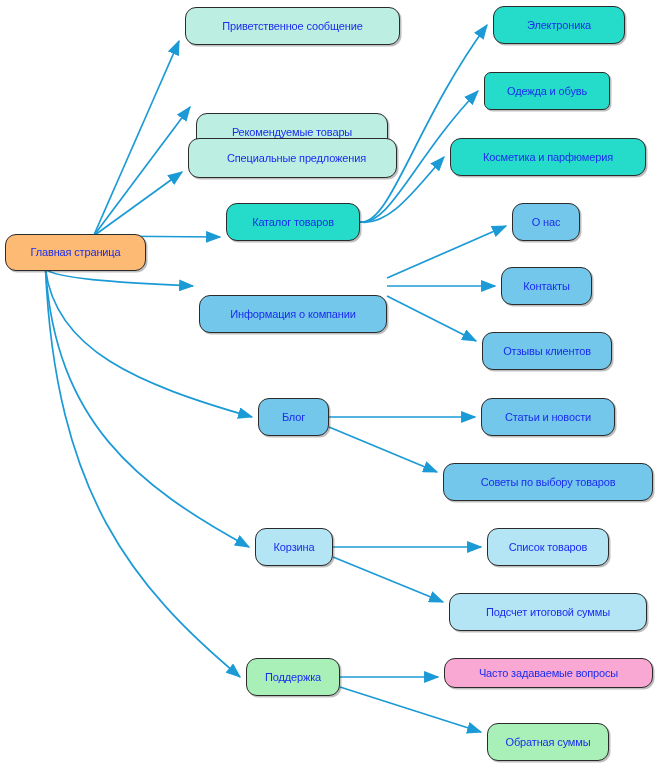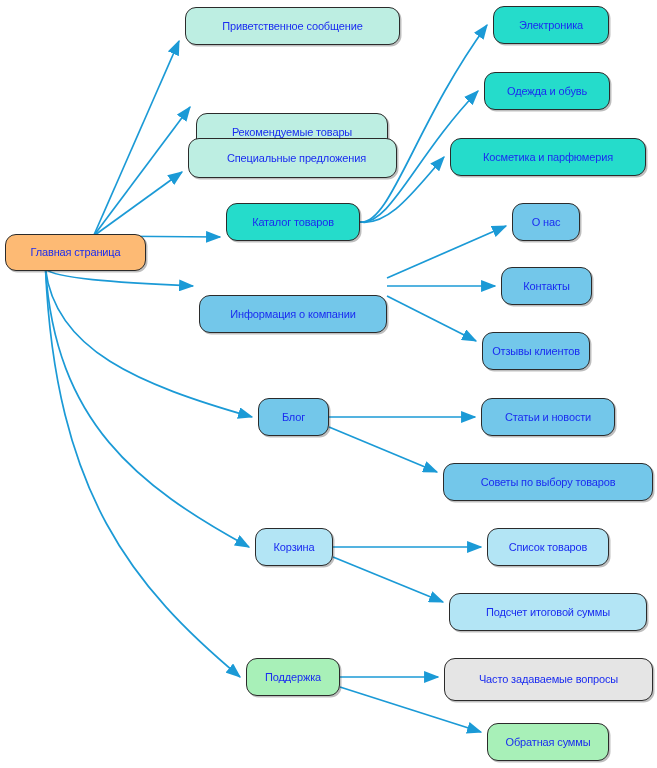"Электроника" div.node { width: 116px -> 132px }
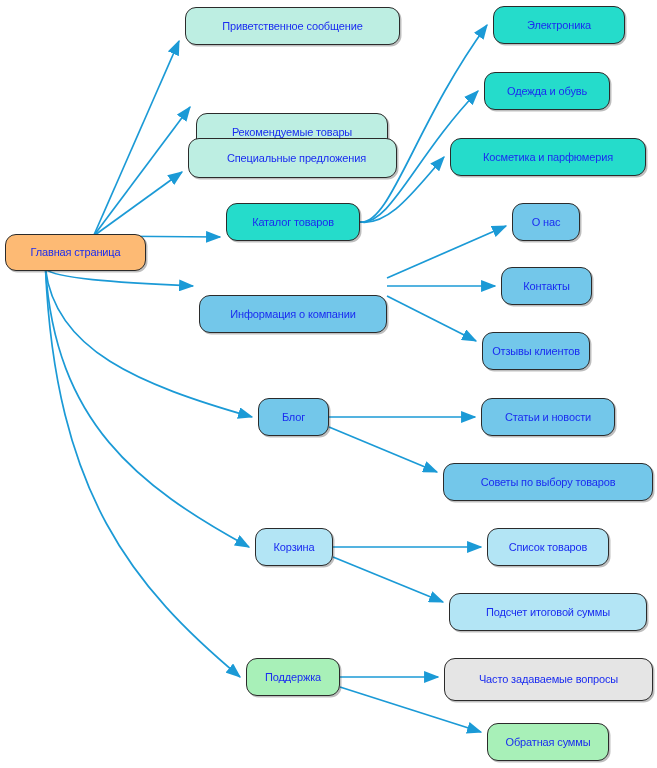"Одежда и обувь" div.node { border-radius: none -> 7px }
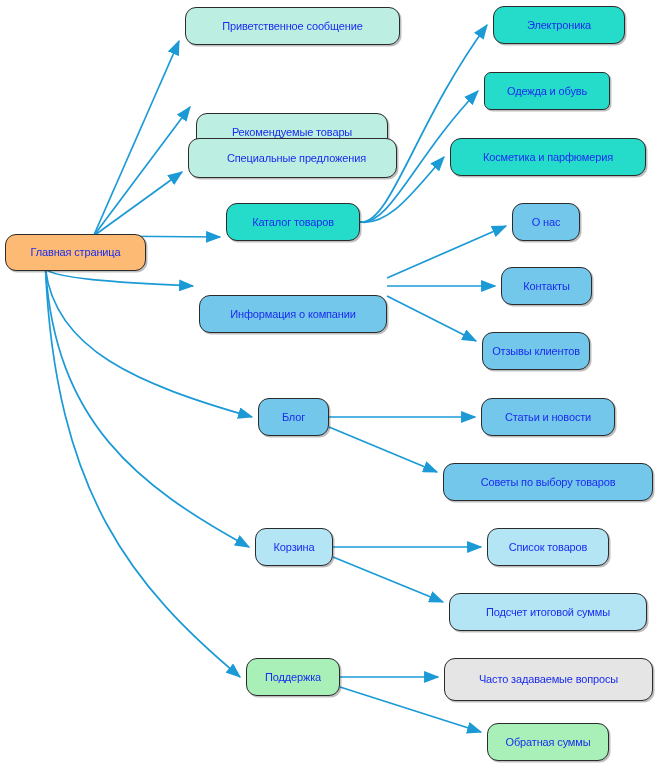"Отзывы клиентов" div.node { width: 108px -> 130px }
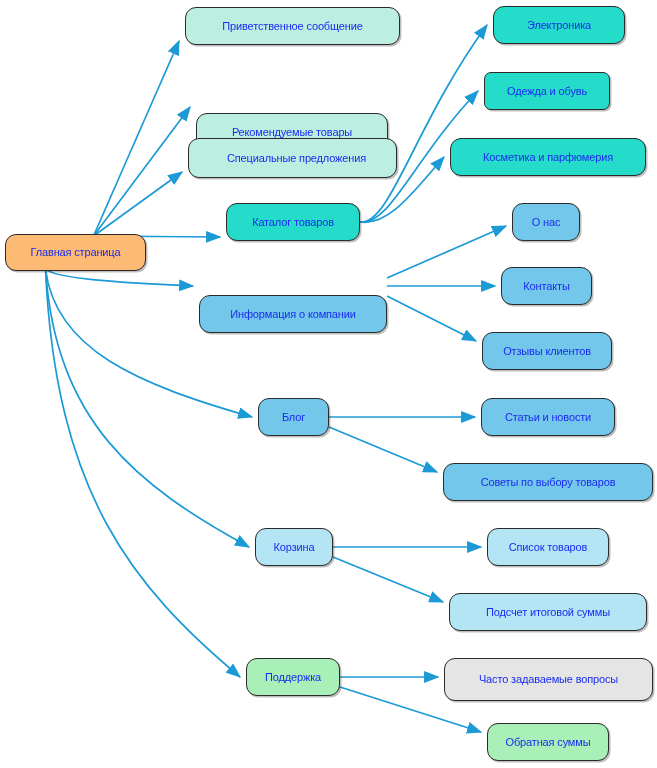"Часто задаваемые вопросы" div.node { background: #e5e5e5 -> #f9a8d4; height: 43px -> 30px }
